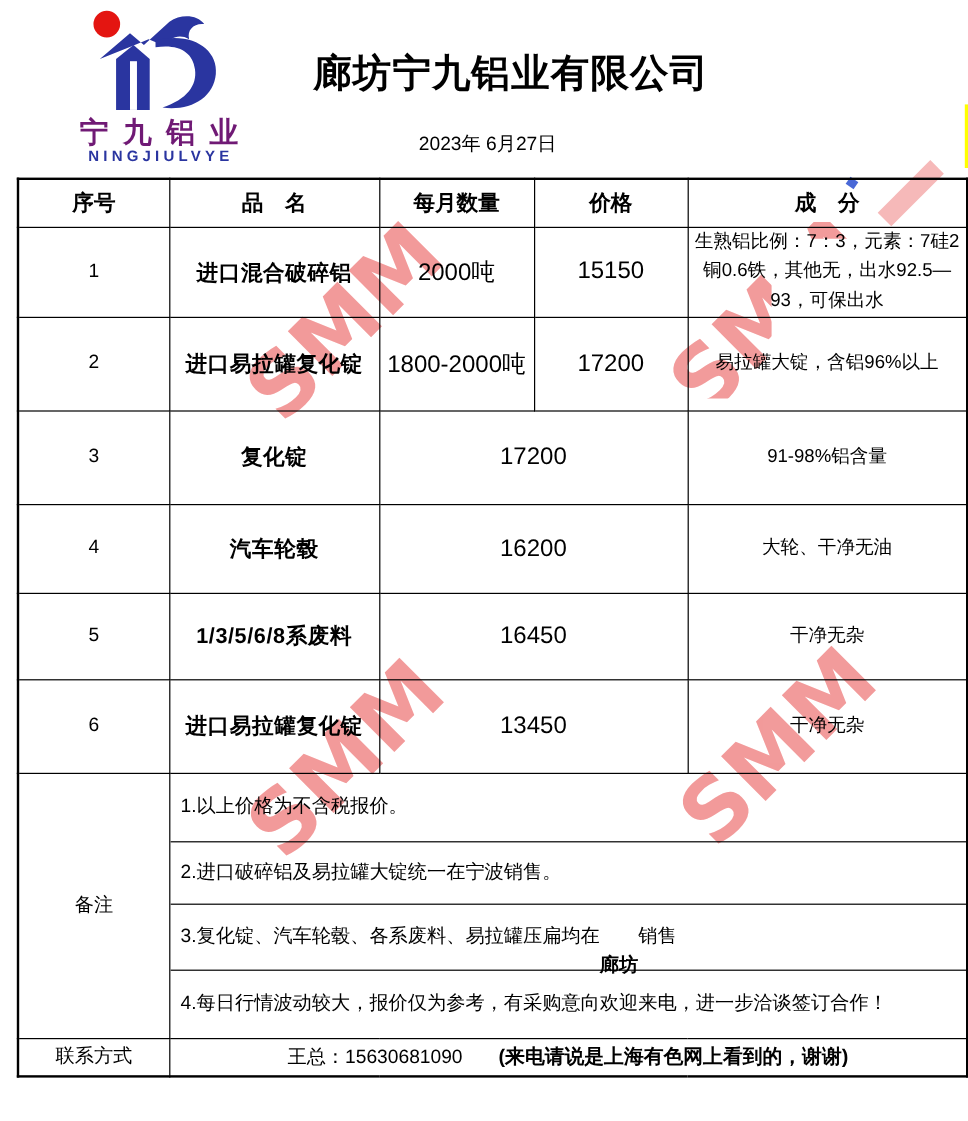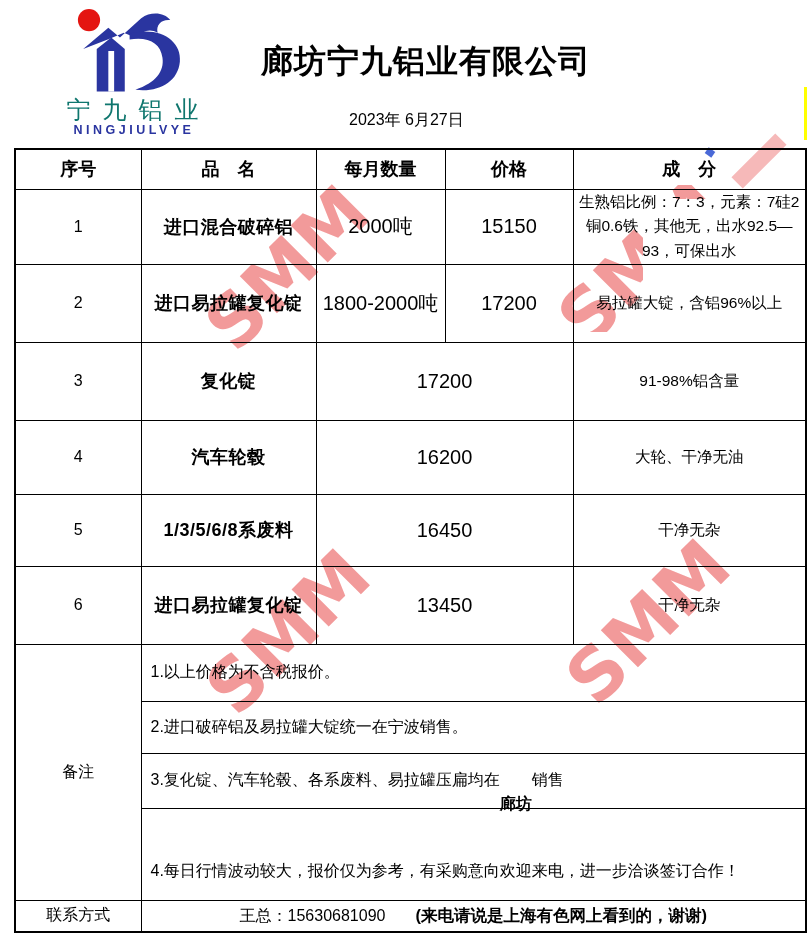"宁九铝业" .logo-cn { color: #0f766e -> #701a75; font-weight: normal -> bold }
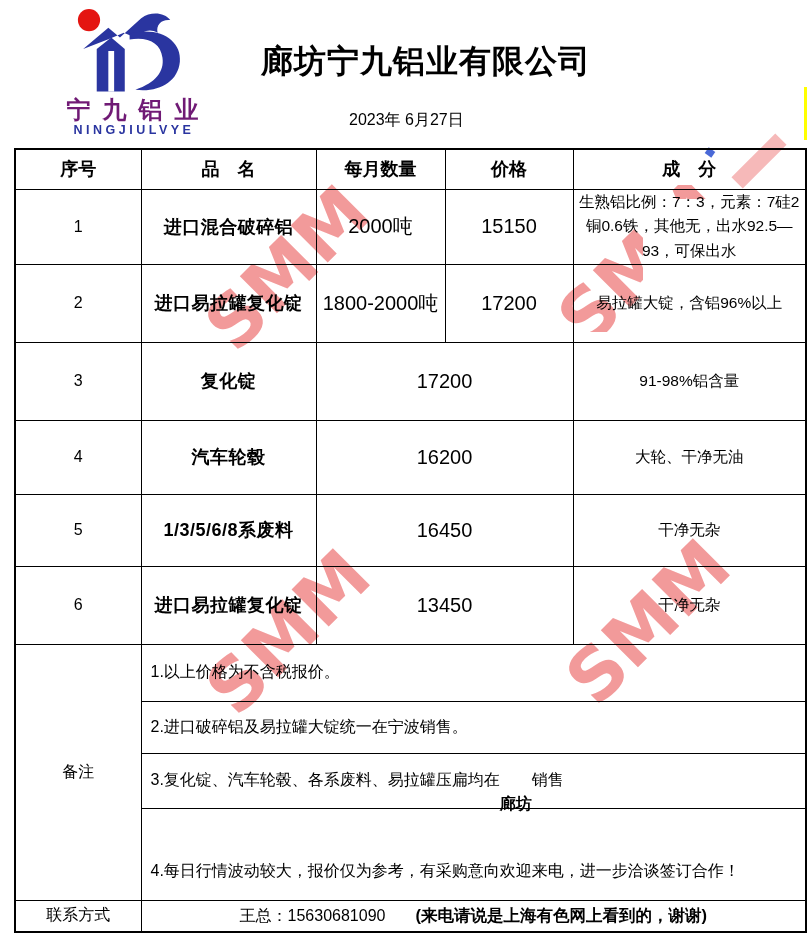"4.每日行情波动较大，报价仅为参考，有采购意向欢迎来电，进一步洽谈签订合作！" .note-4 { margin-top: 35px -> none }
